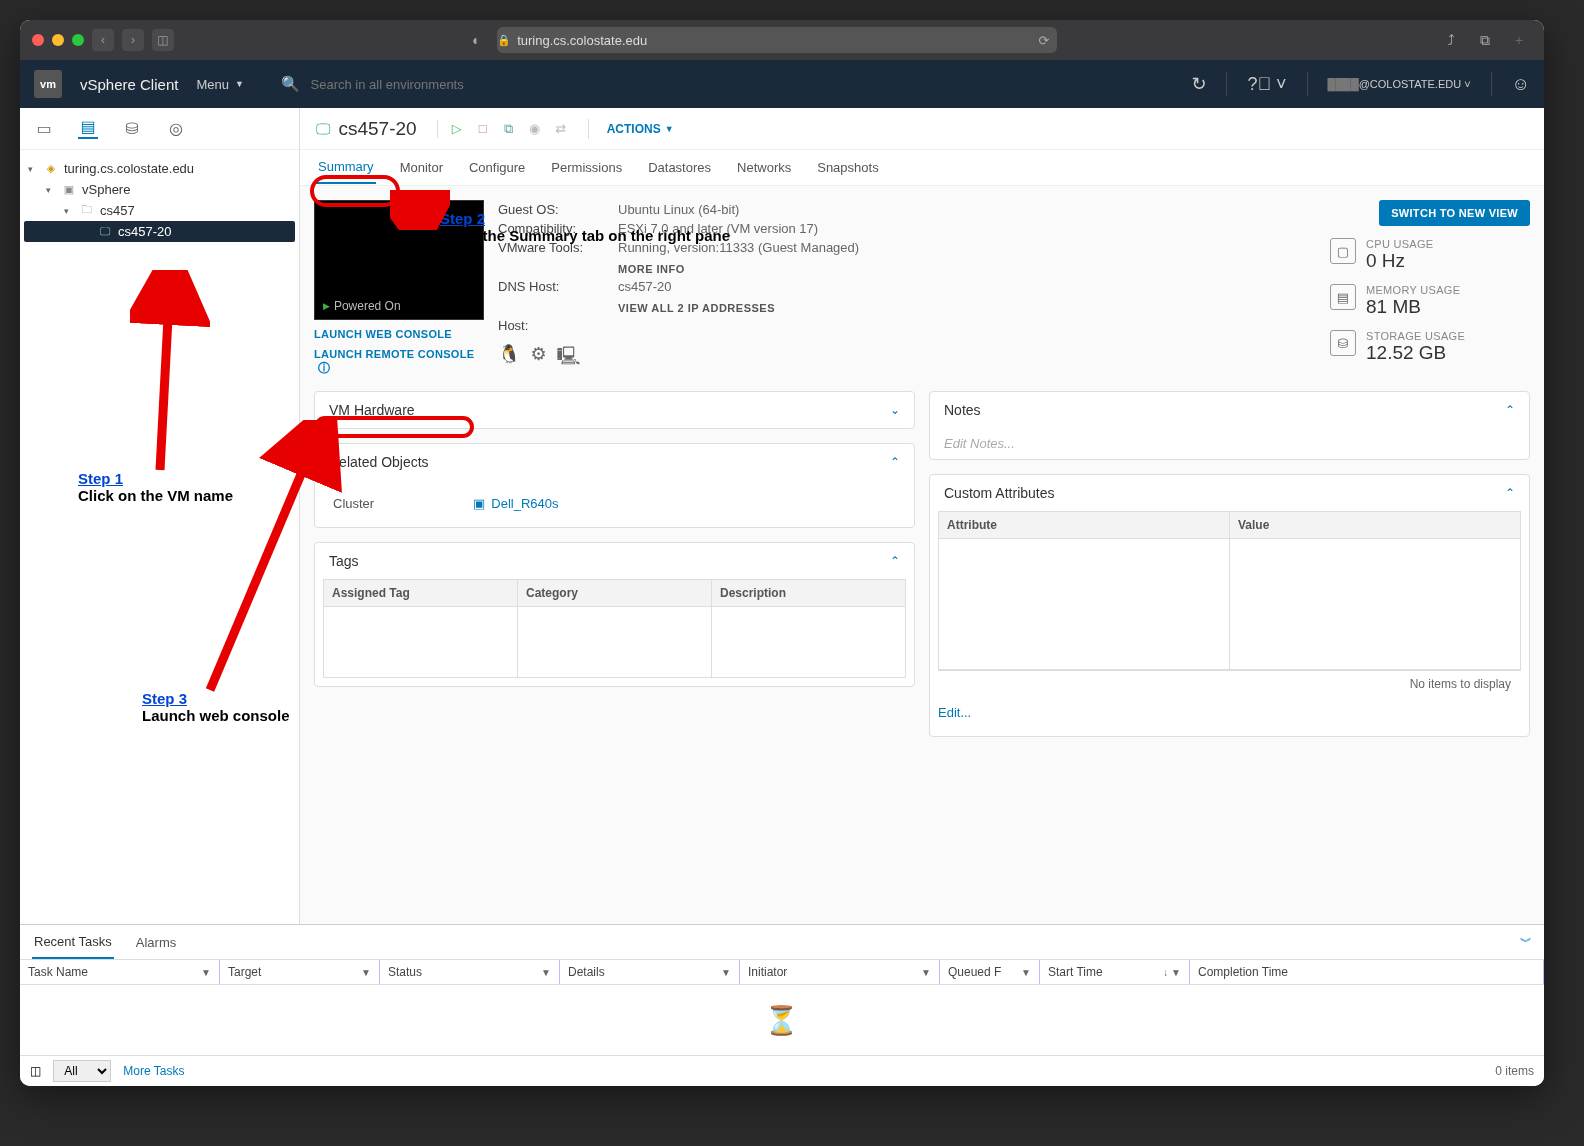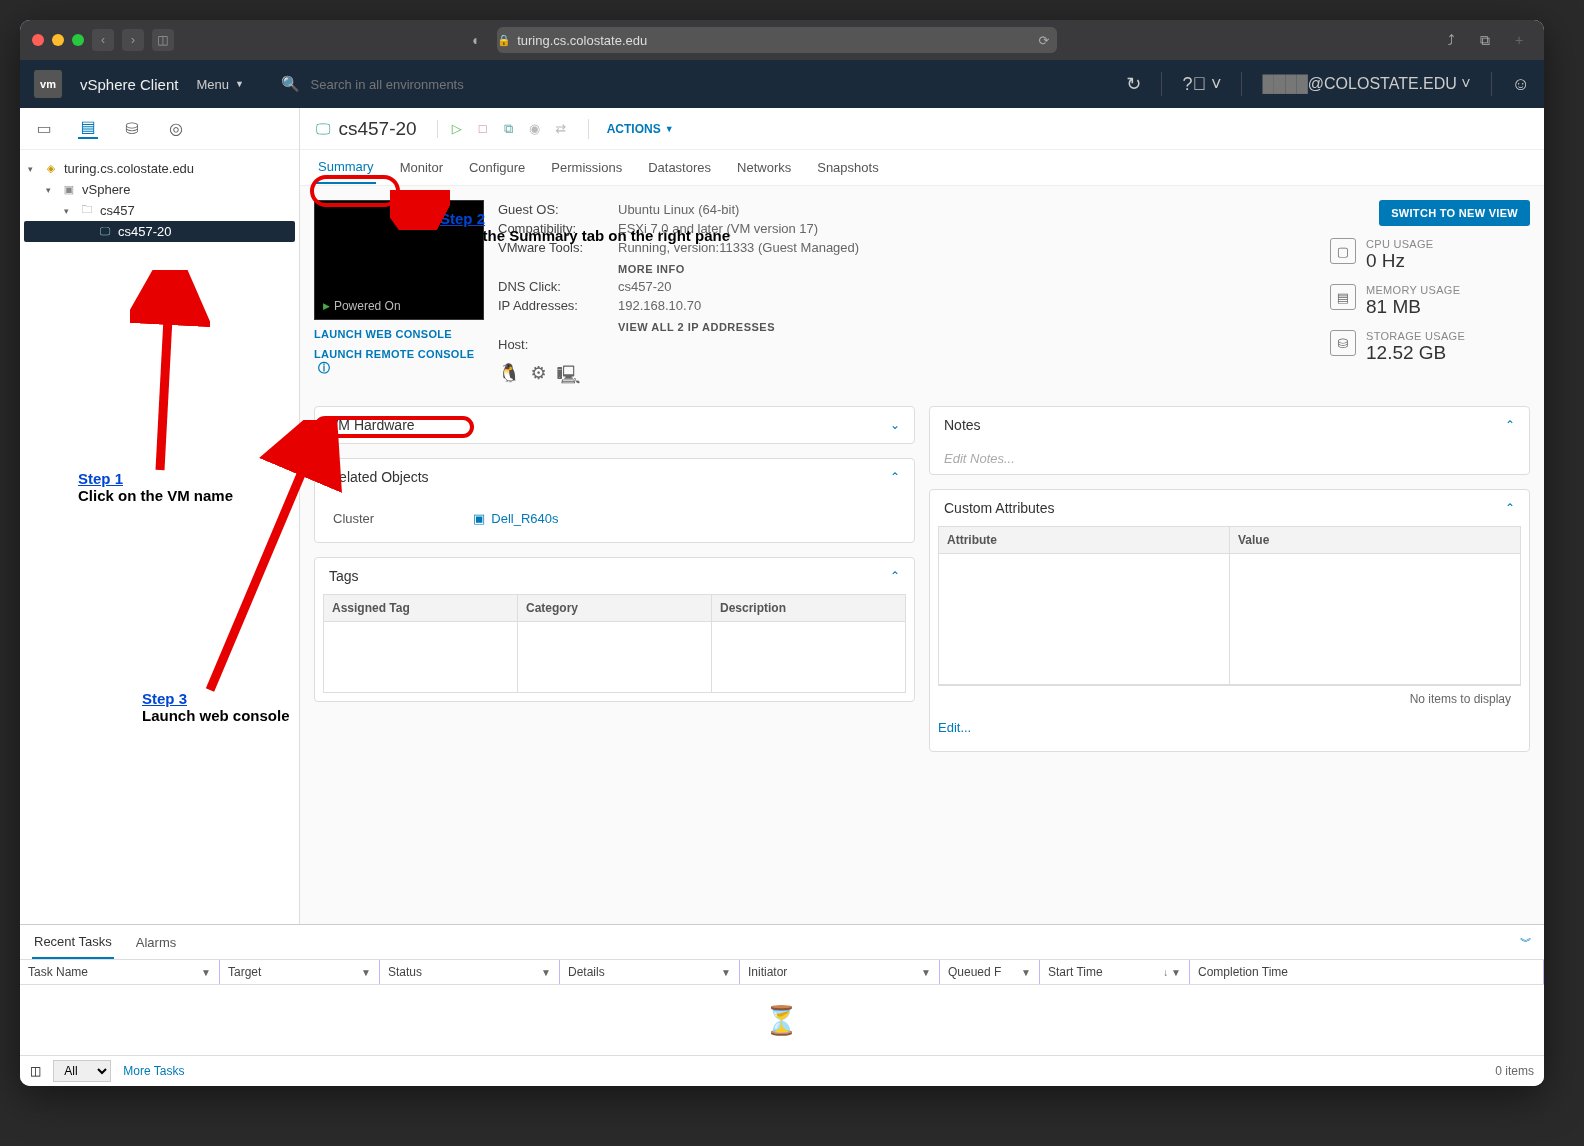"████@COLOSTATE.EDU ˅" .user-txt { font-size: 16px -> 11px }
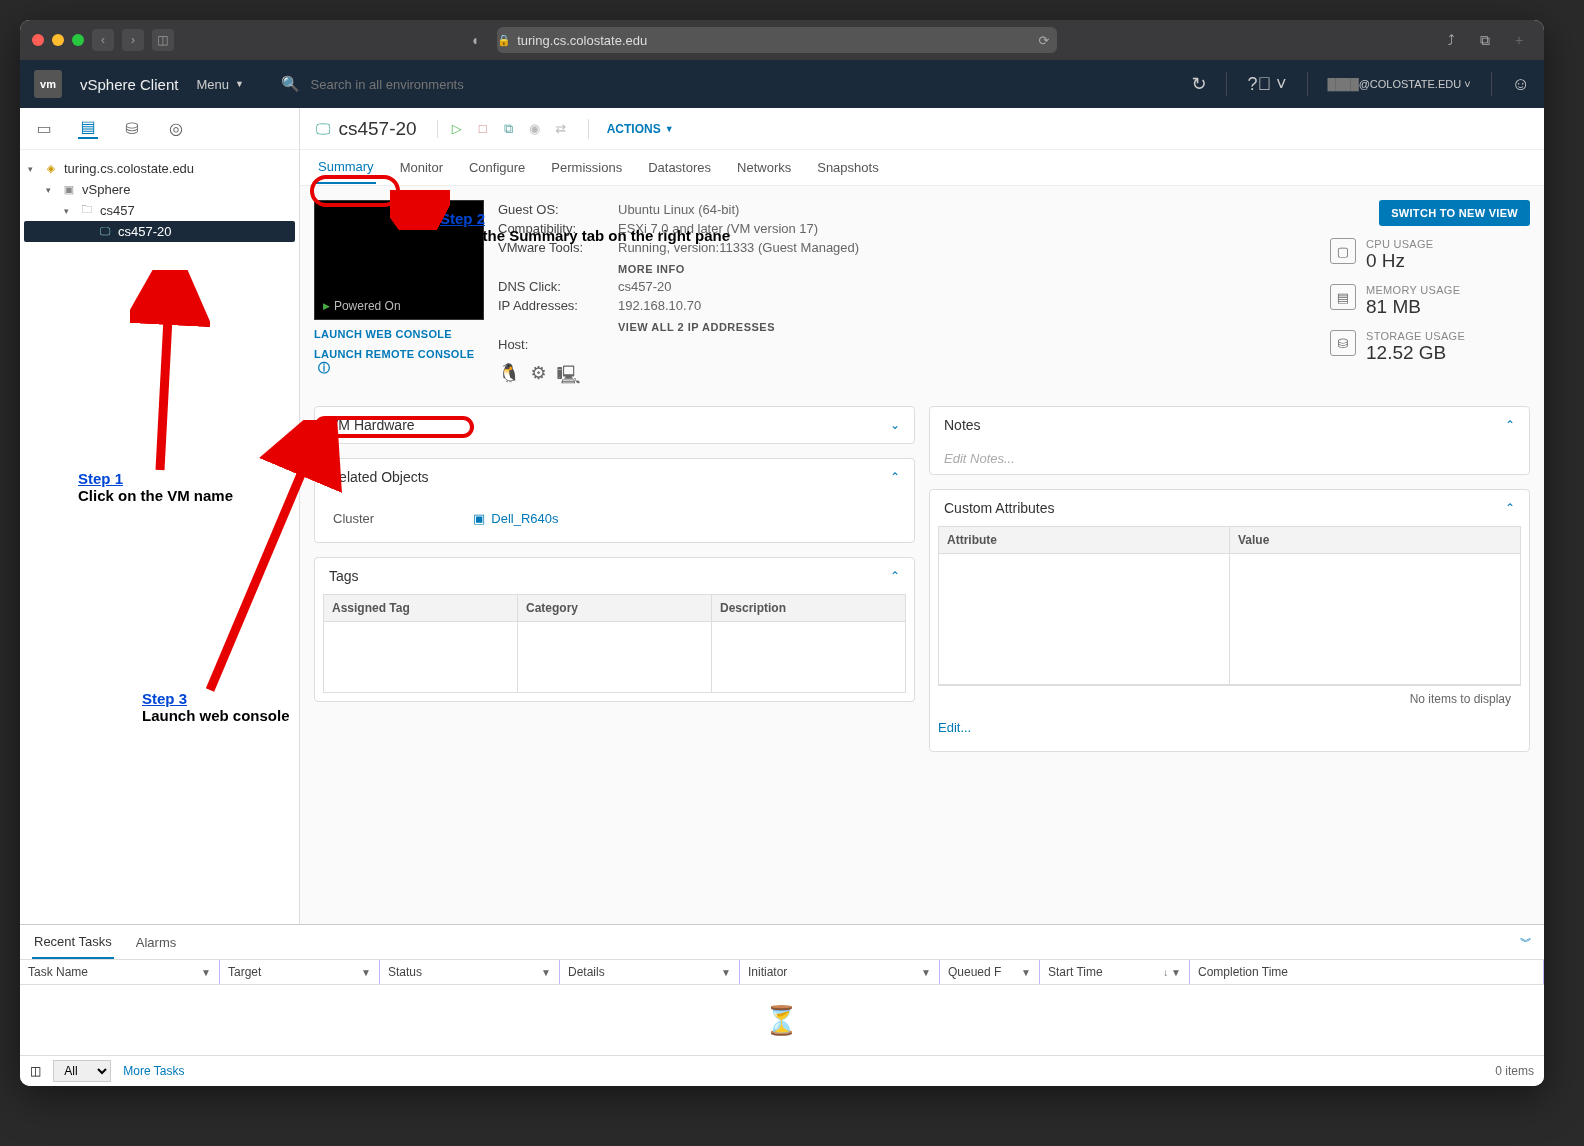"DNS Click:" div.info-label { text: Click -> Host }
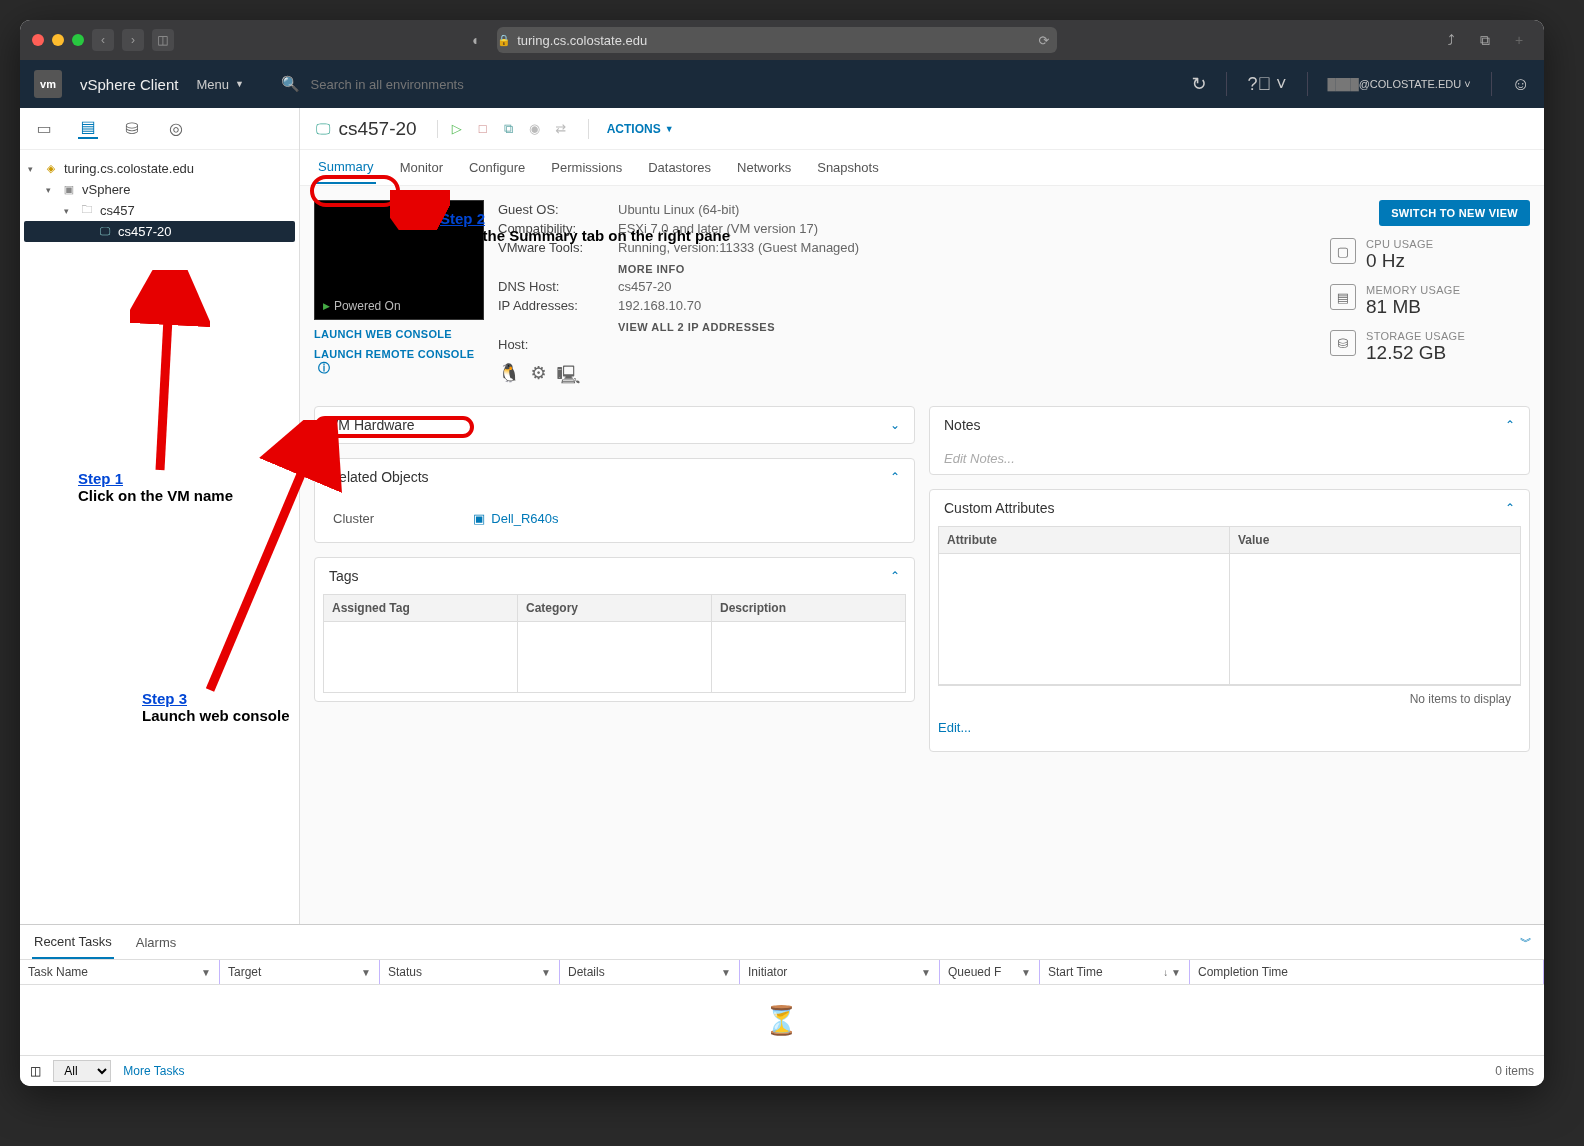"IP Addresses:" div.info-row { html: <div> <div>IP Addresses:</div> <div>192.168.10.70</div> </div> -> none }
